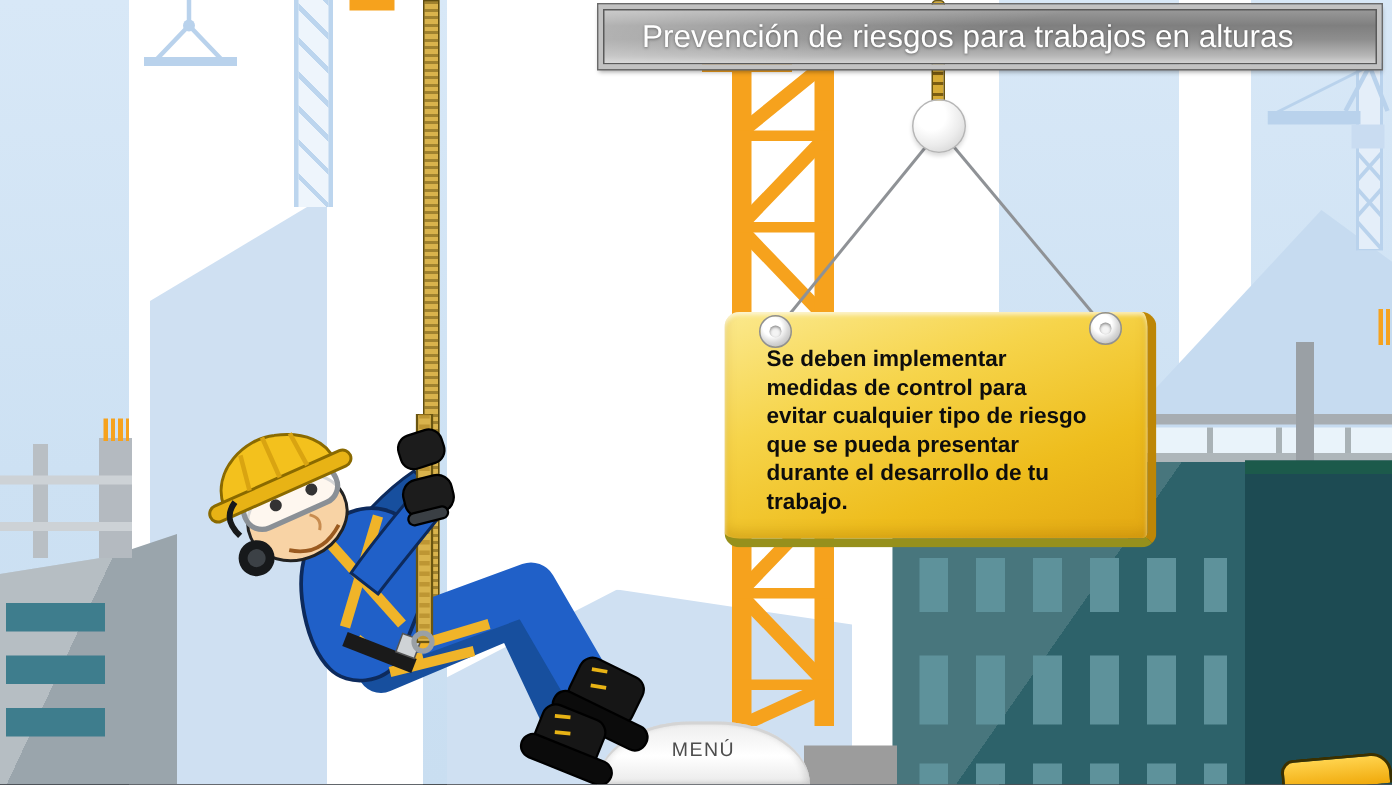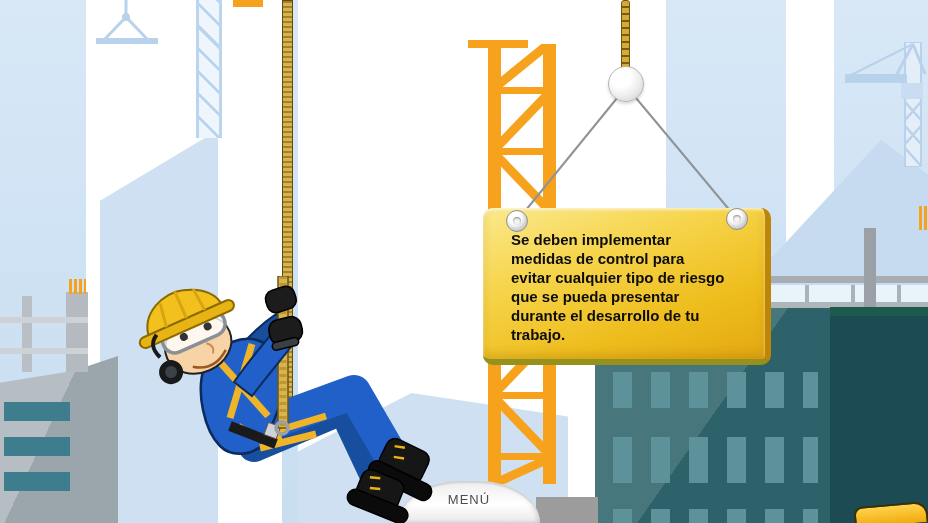"Prevención de riesgos para trabajos" div.title-bar { html: none -> <div> <div>Prevención de riesgos para trabajos en alturas</div> </div> }
